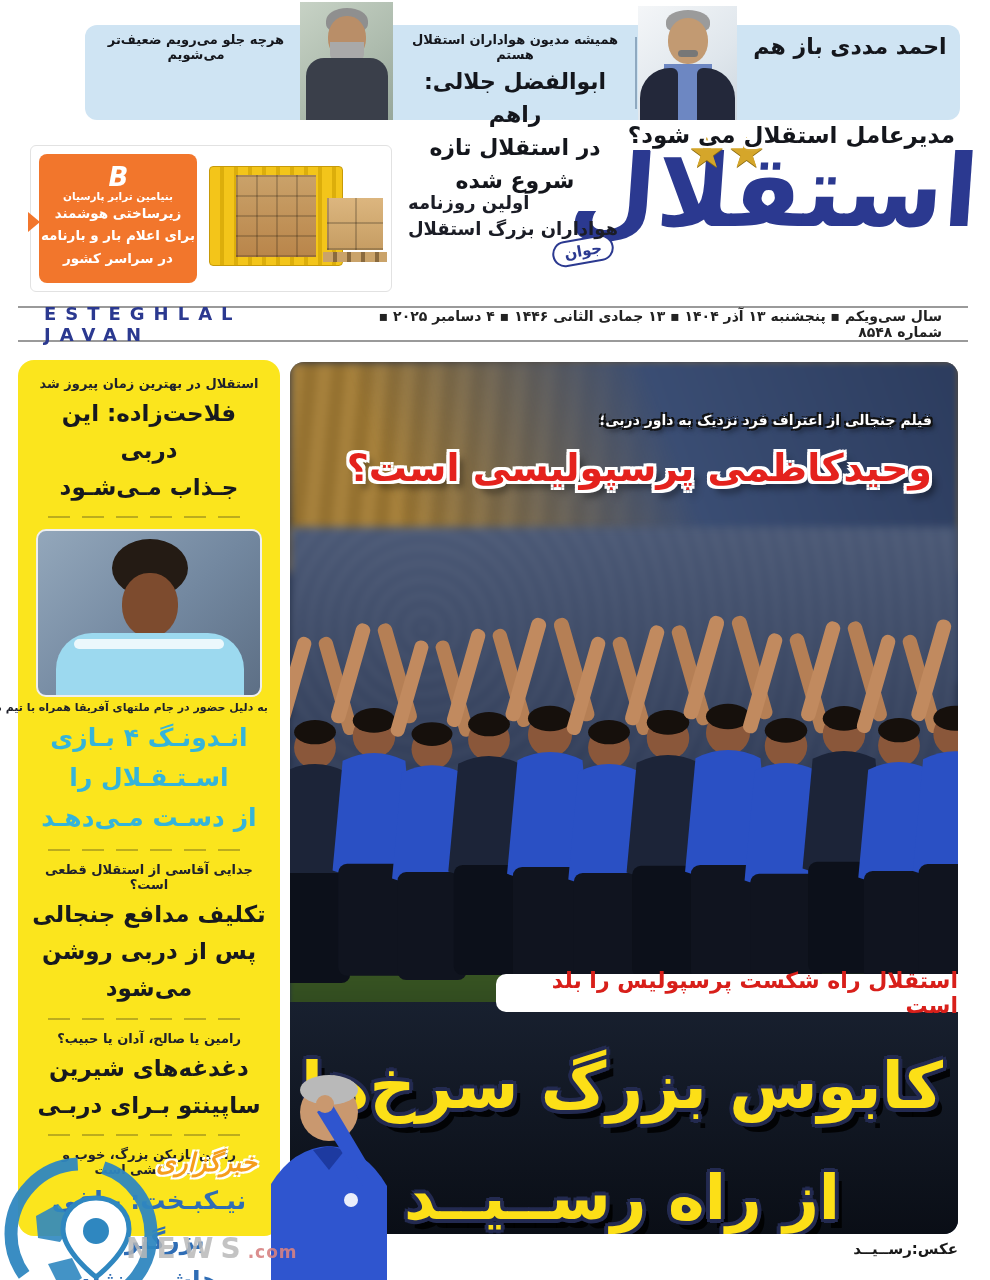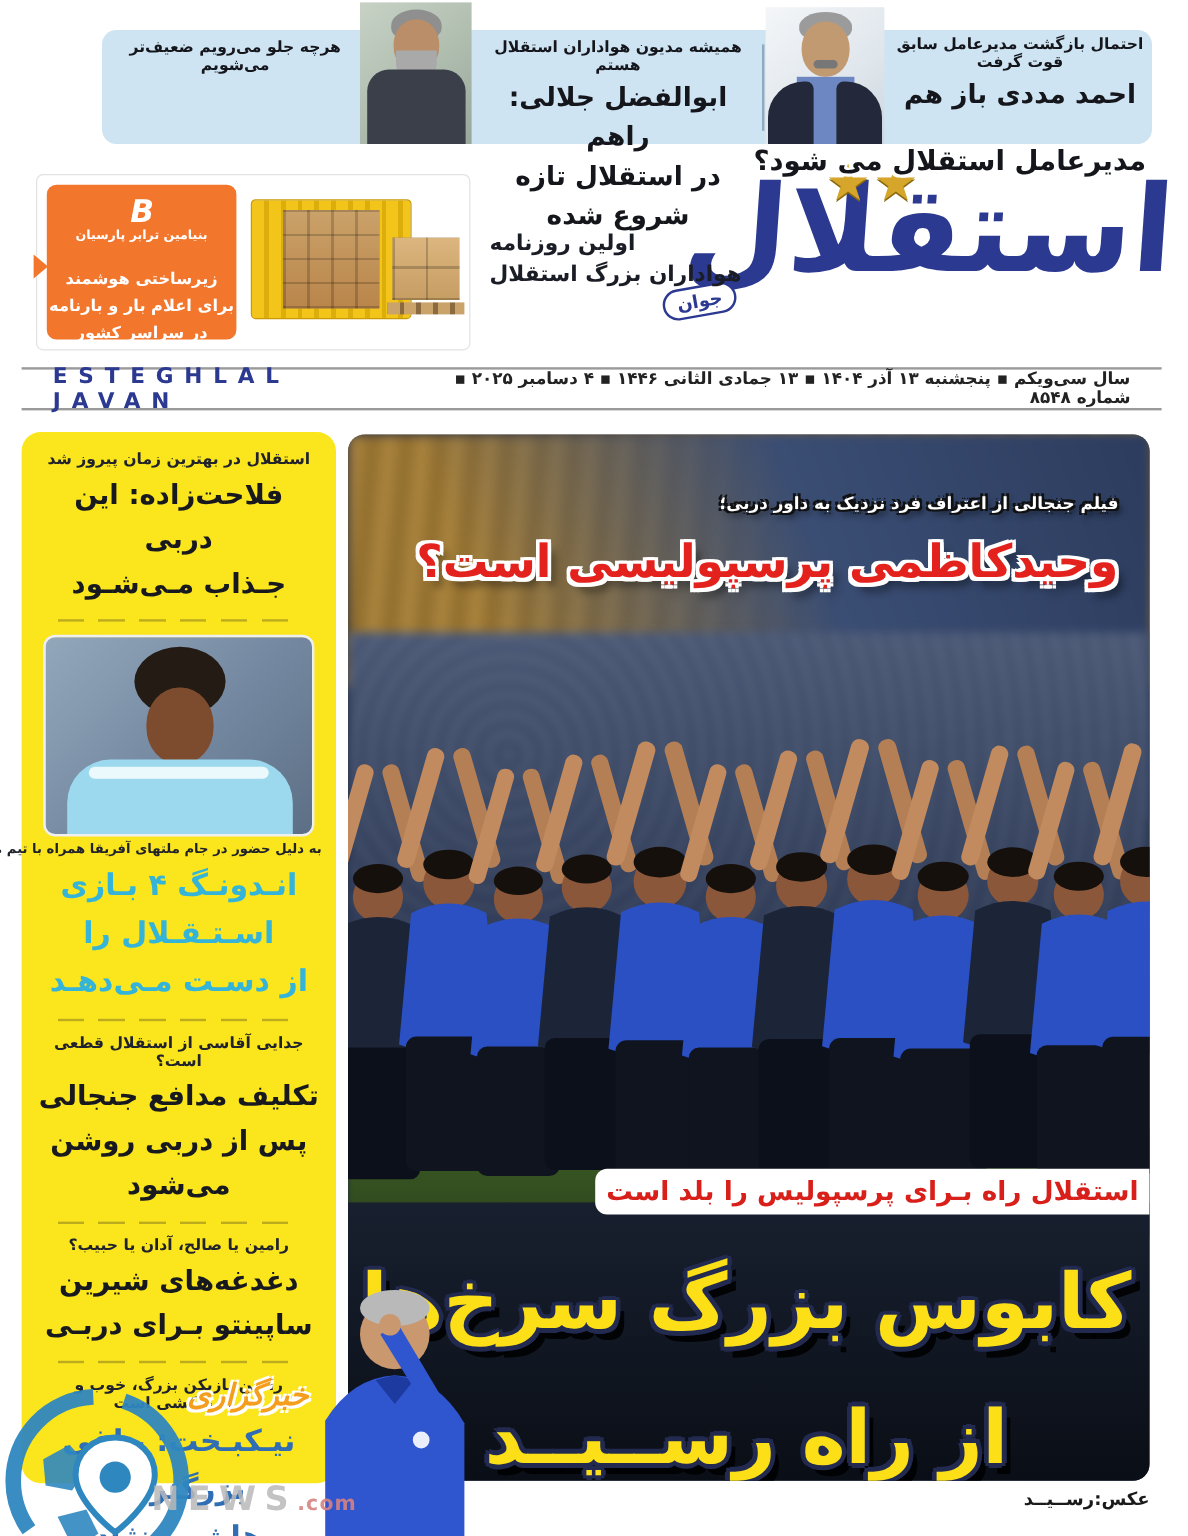"احتمال بازگشت مدیرعامل سابق قوت" div.ts-kicker { html: <div>احتمال بازگشت مدیرعامل سابق قوت گرفت</div> -> none }
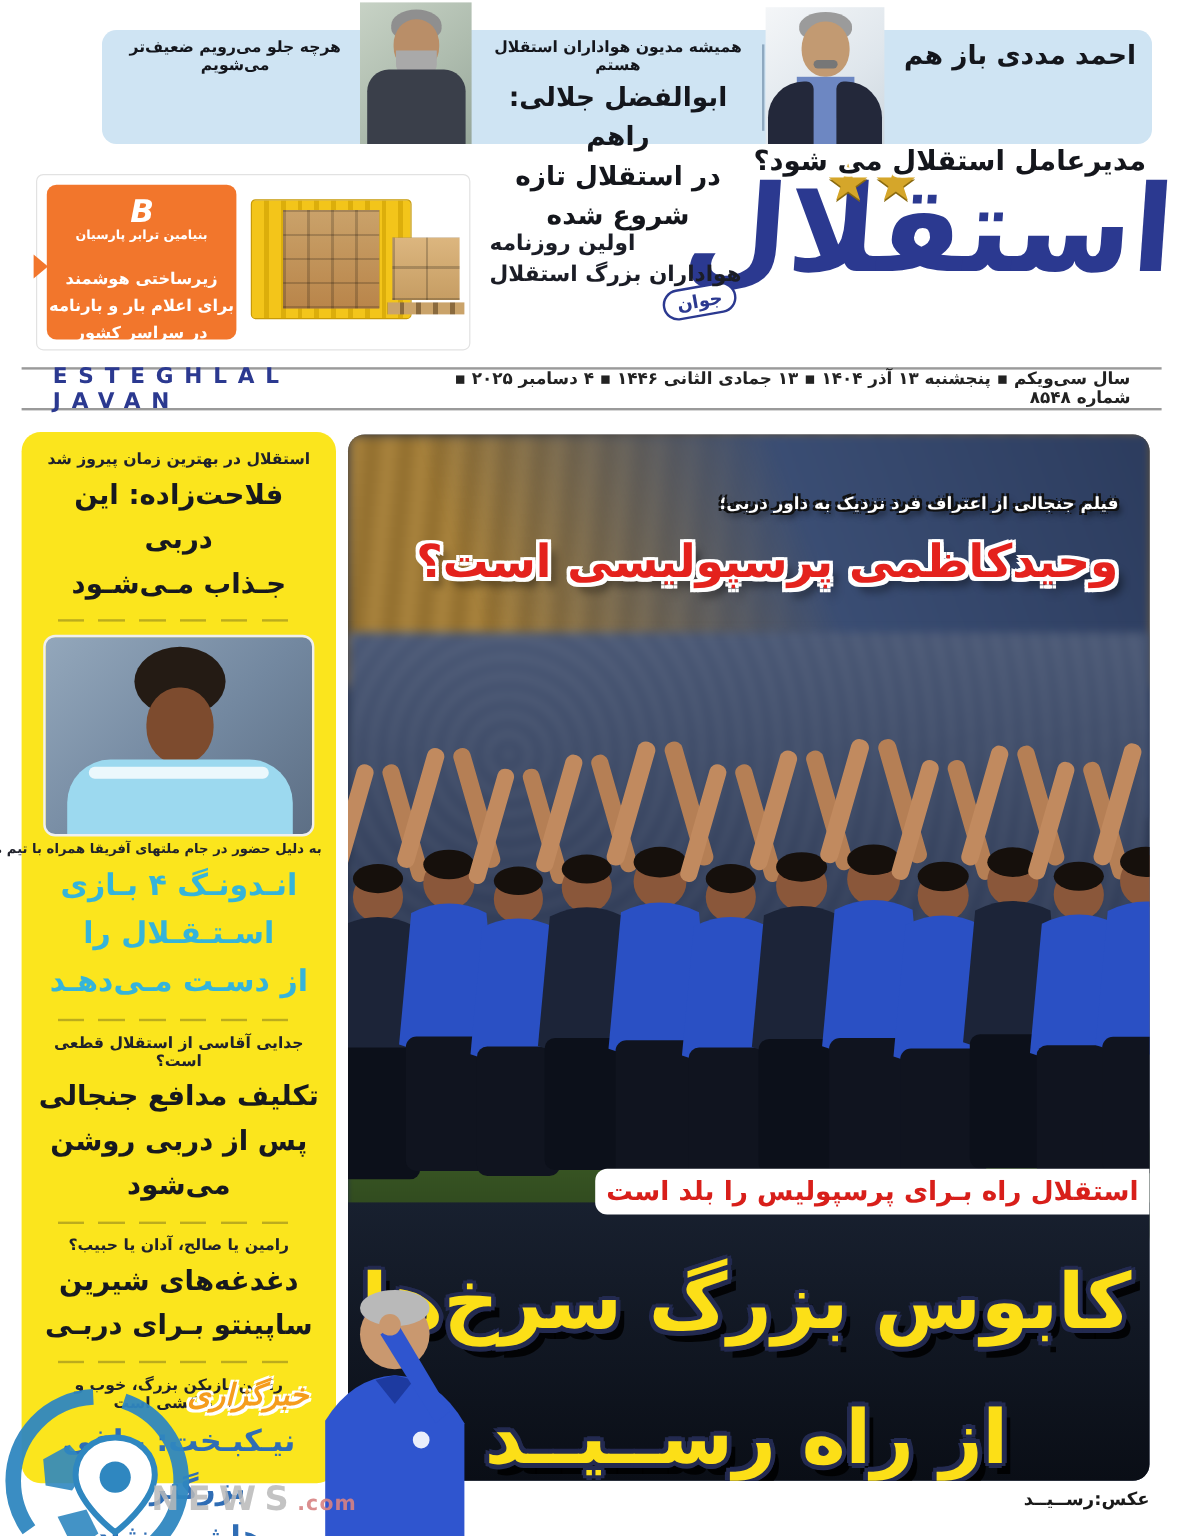"زیرساختی هوشمند" .ad-lines { margin-top: 20px -> 0 }
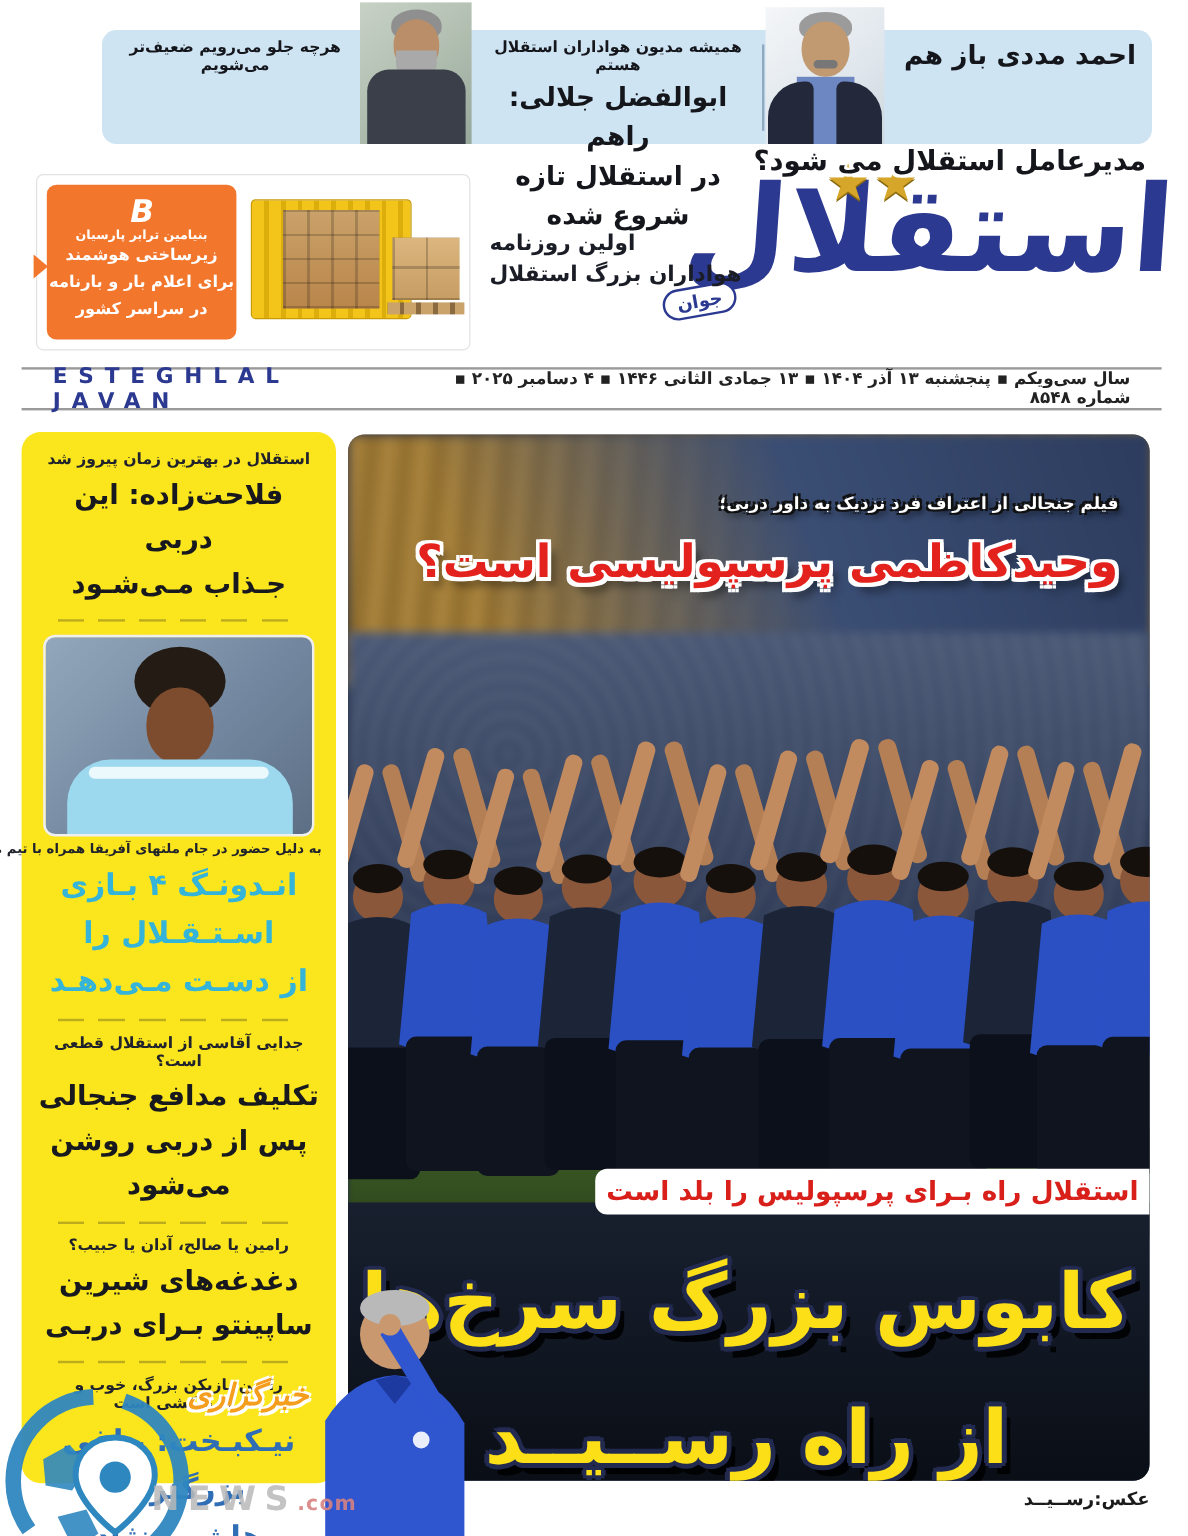"استقلال راه بـرای پرسپولیس را" div.ov-strip { text: بـرای -> شکست }
